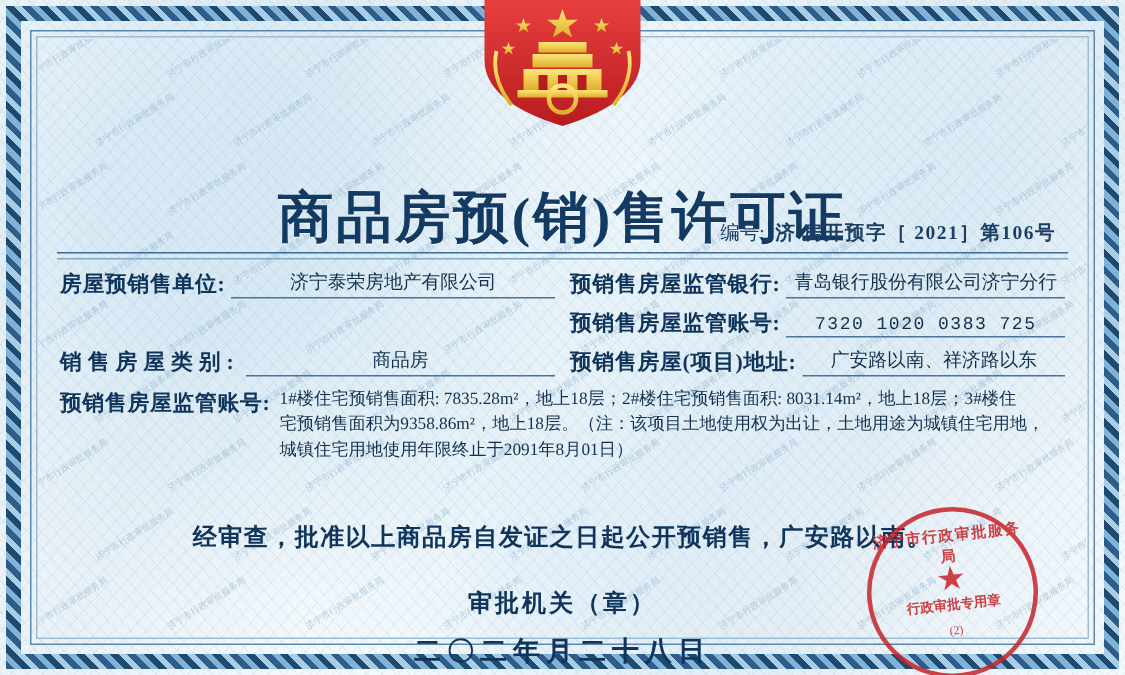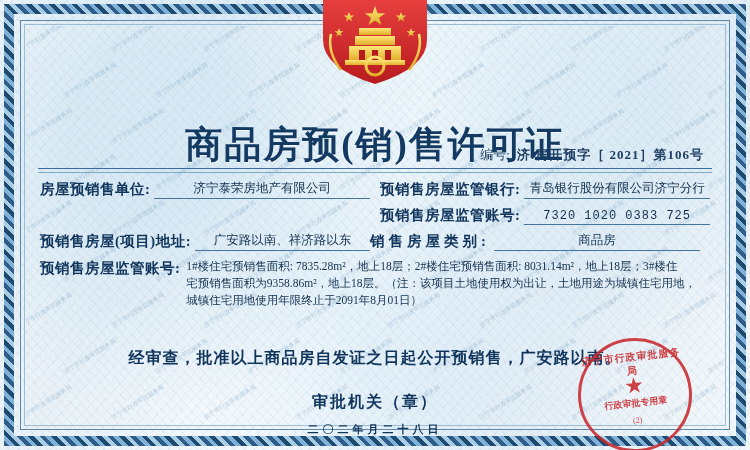"预销售房屋(项目)地址:" div.cell { order: before "销售房屋类别:" -> after "销售房屋类别:" }
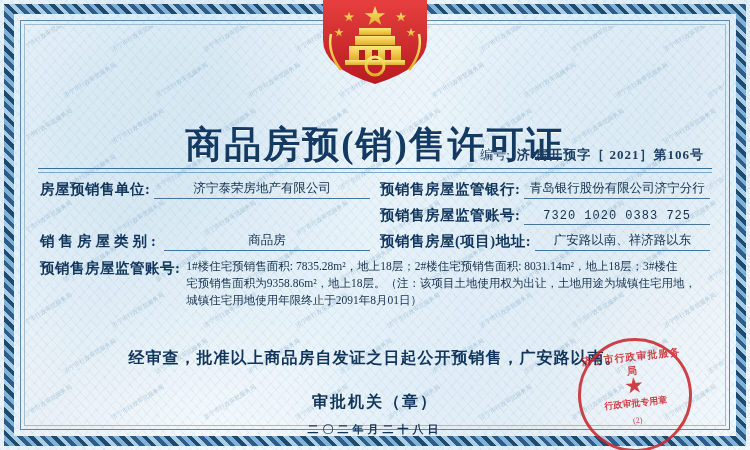"二〇二" .datebar { font-size: 11px -> 18px }
